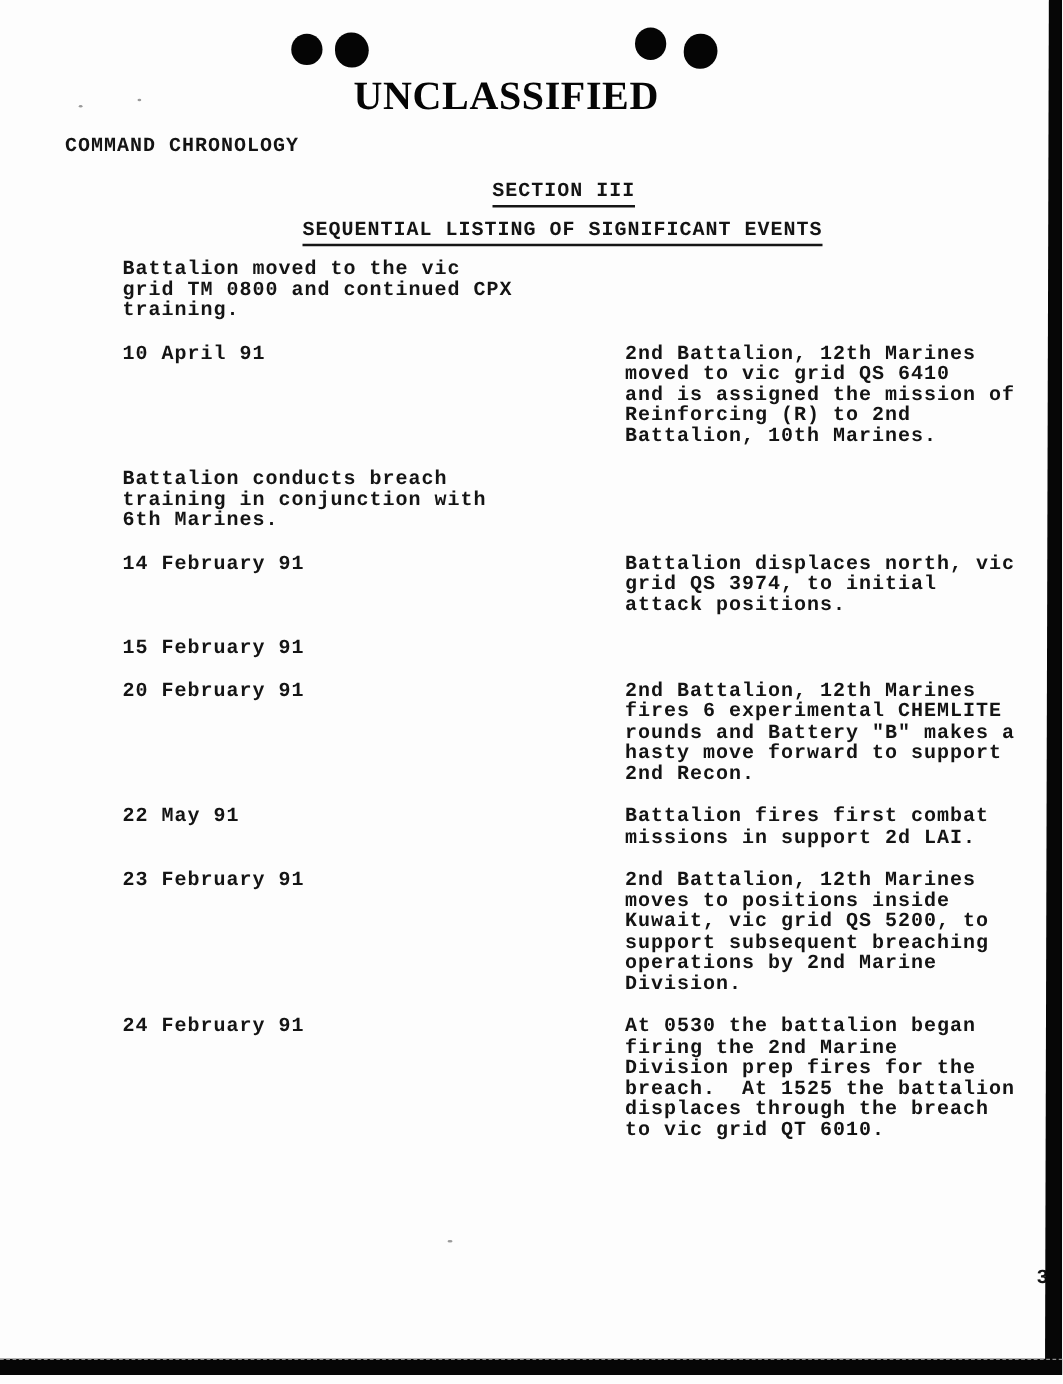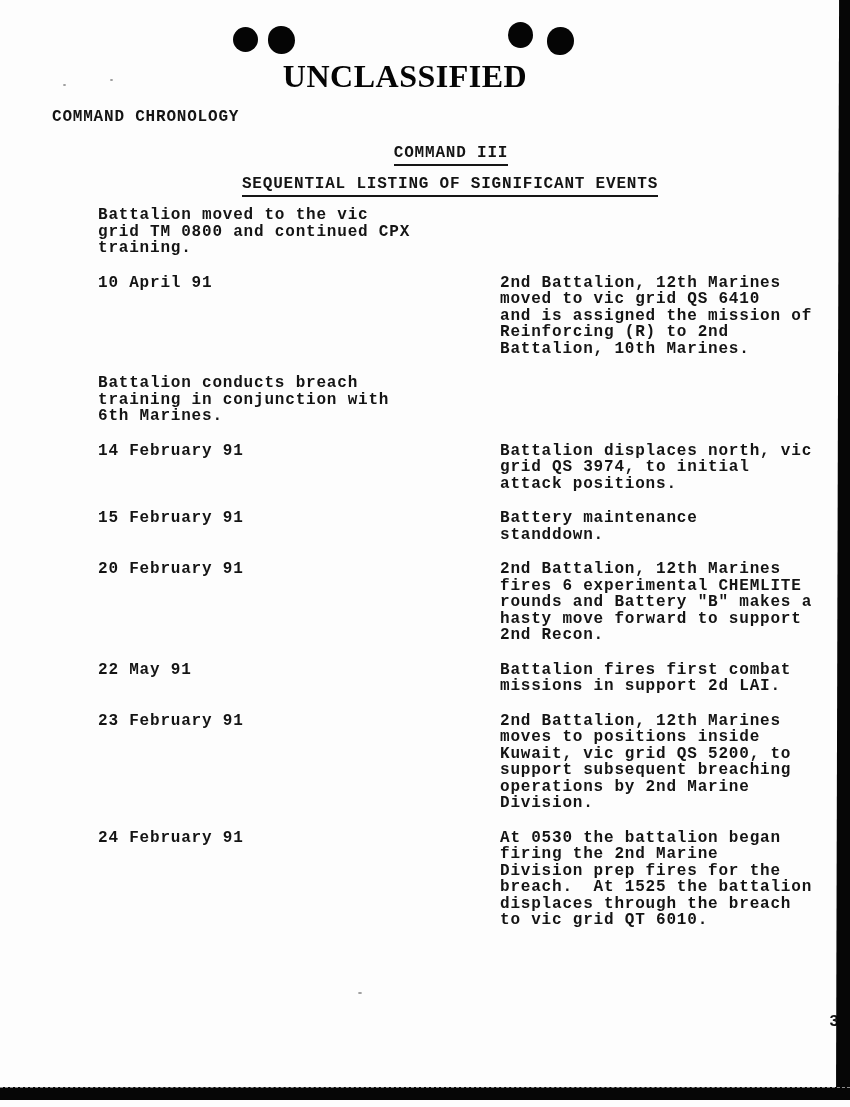"COMMAND III" span.underlined { text: COMMAND -> SECTION }
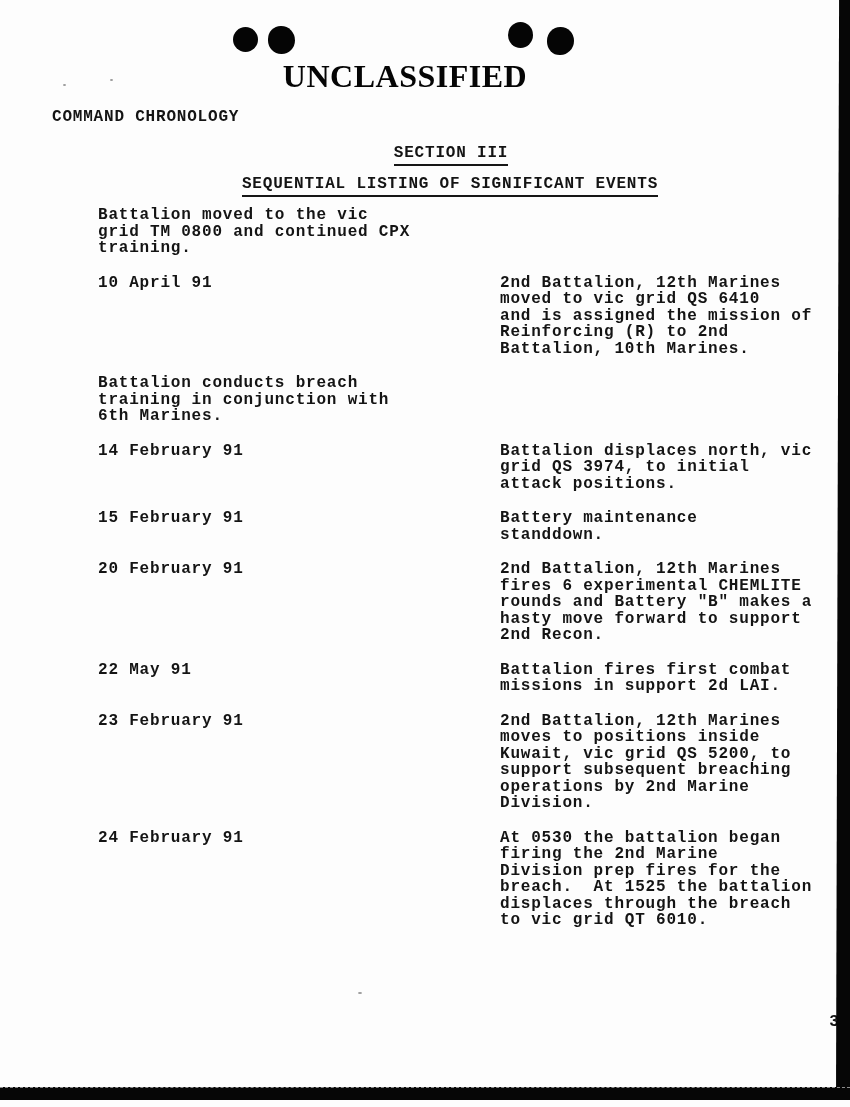"Battery maintenance" div.entry-desc { html: <div>Battery maintenance standdown.</div> -> none }
